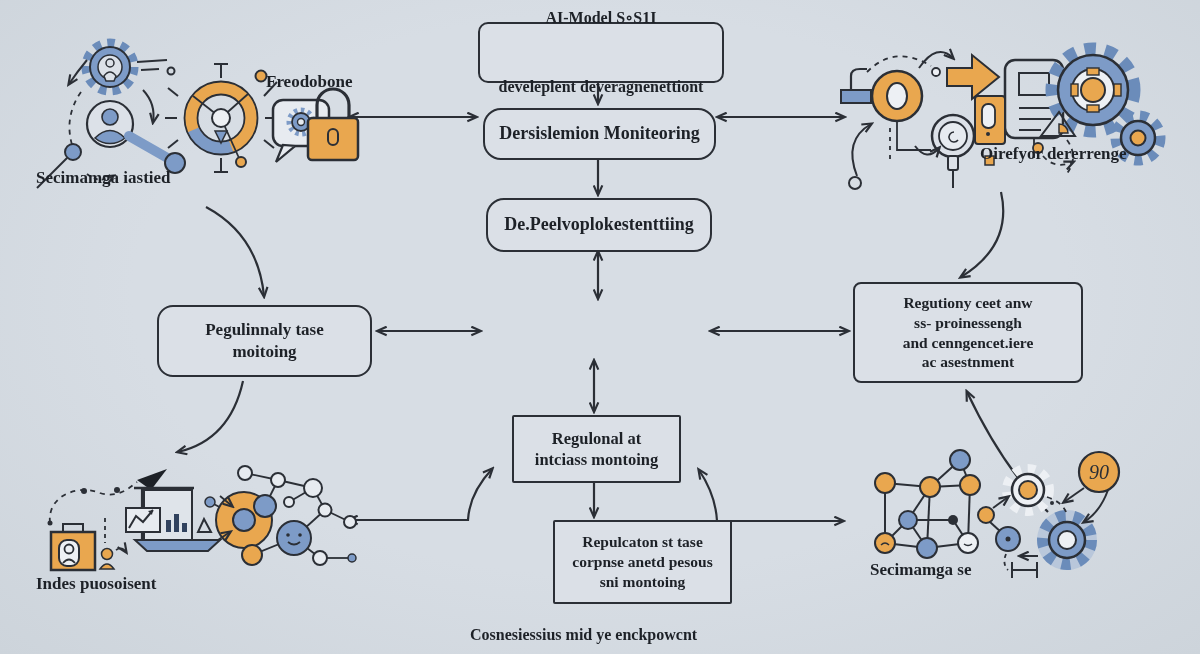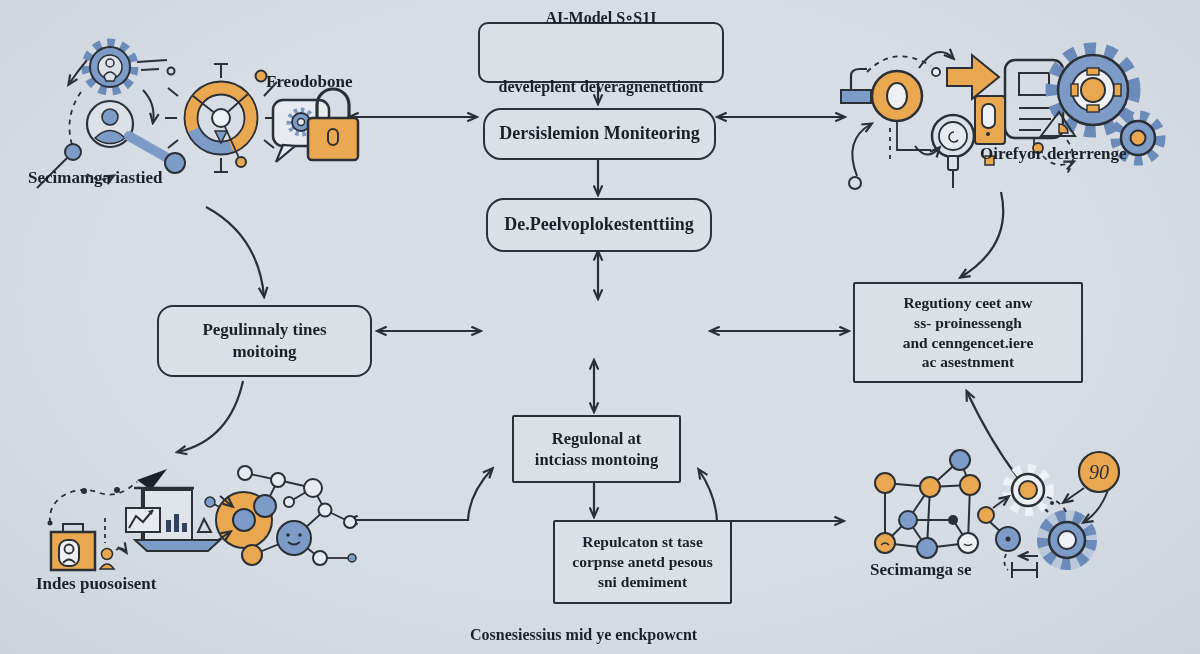"Secimamga iastied" div.lbl { left: 28px -> 36px }
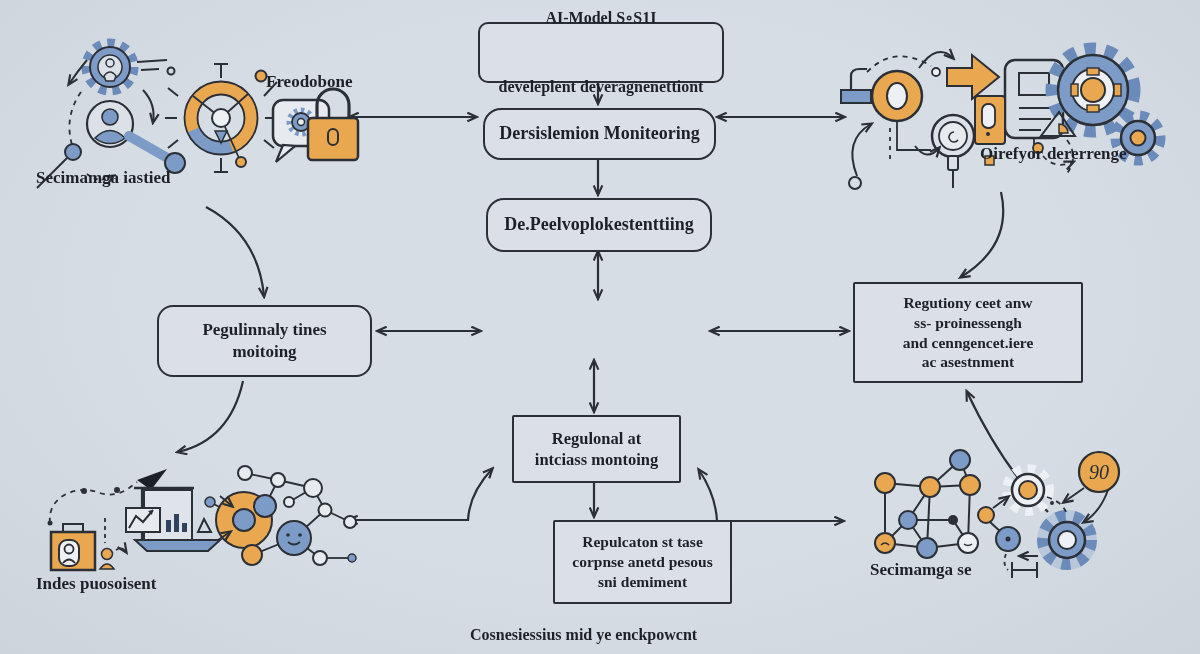"Regutiony ceet anw" div.box { border-radius: 2px -> 8px }
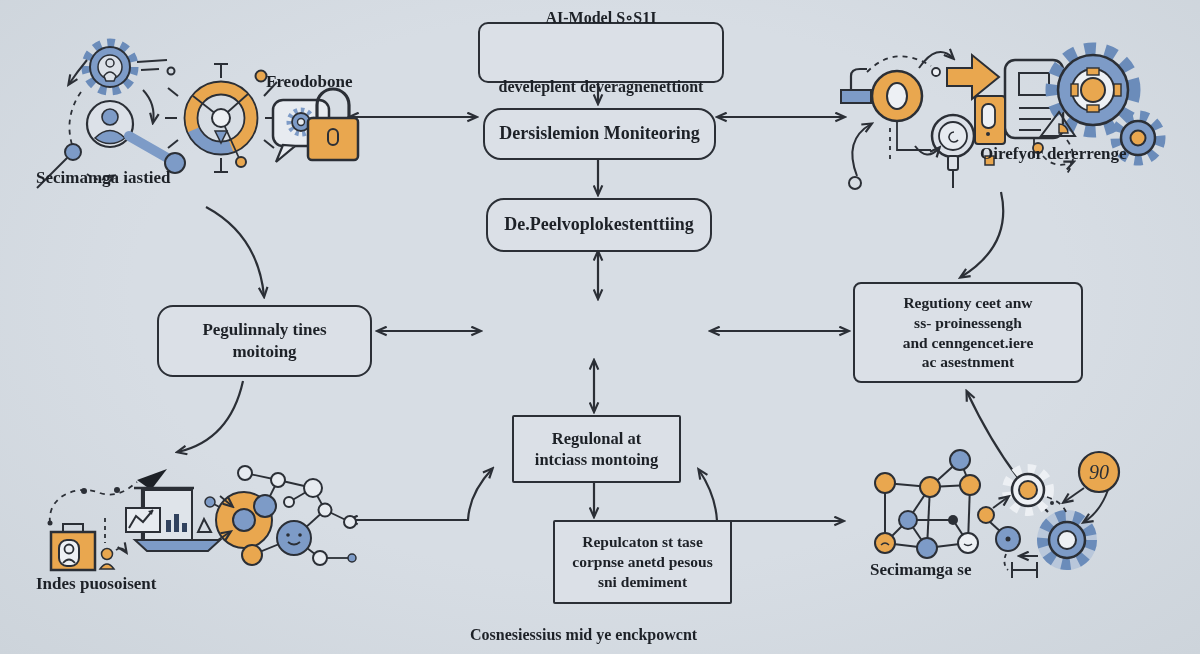"Pegulinnaly tines" div { text: tines -> tase }
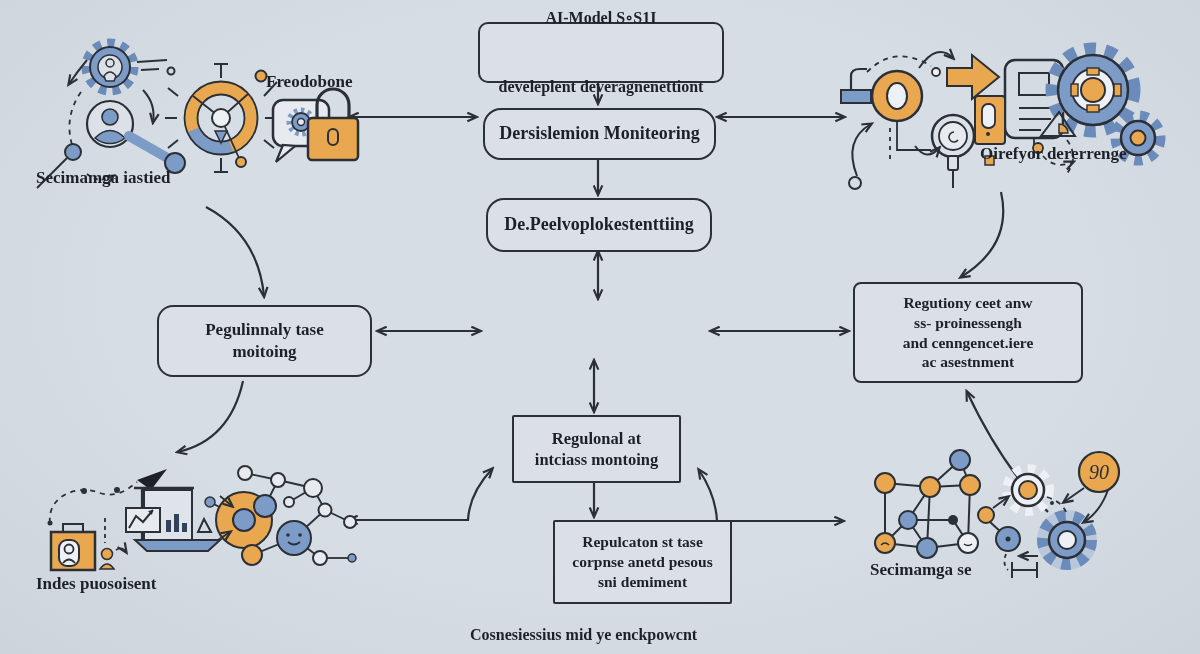"sni demiment" div { text: demiment -> montoing }
